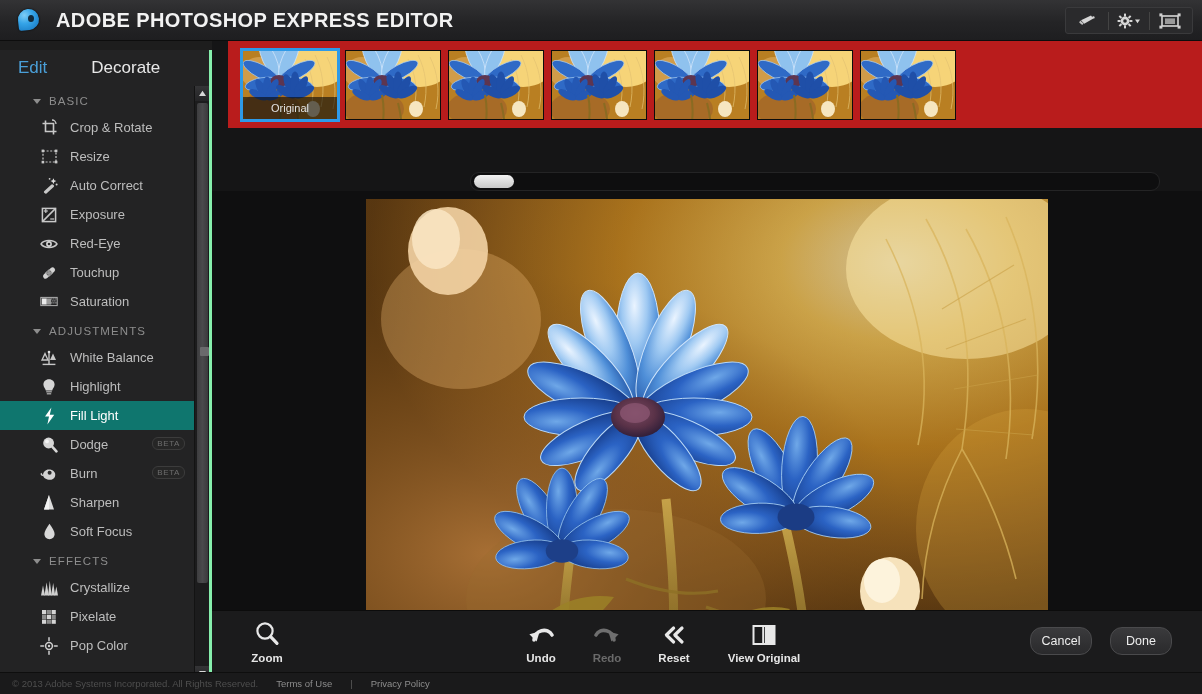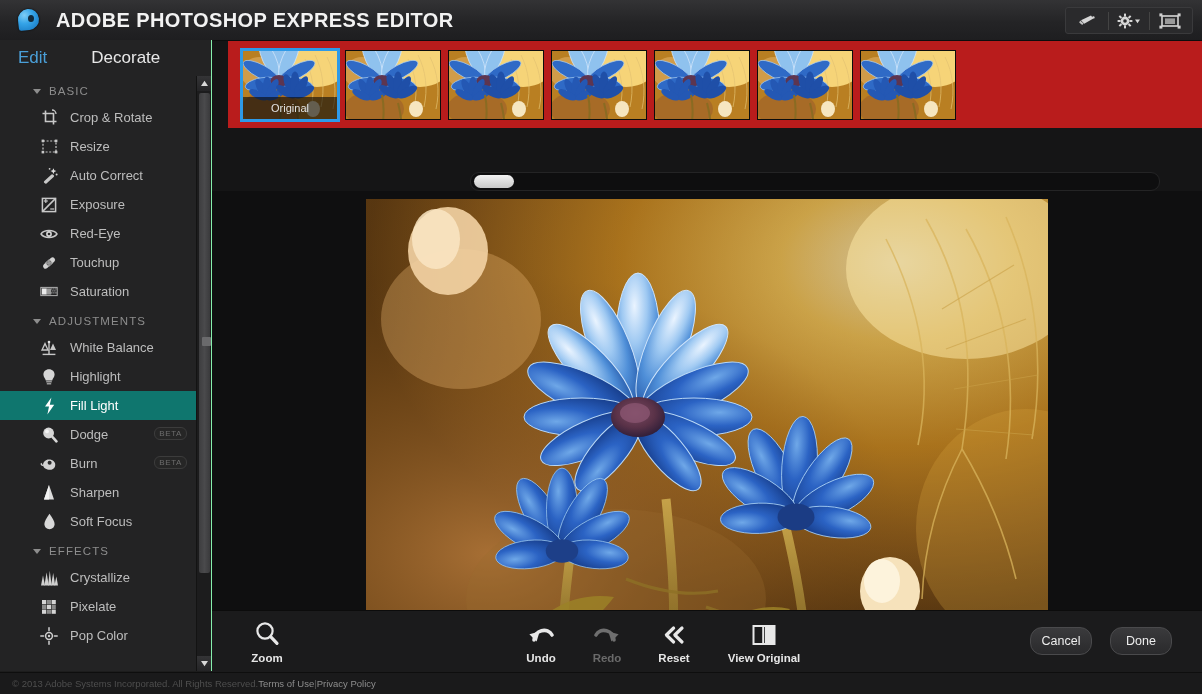"Edit" .sidebar { border-right: 1px solid #86efac -> 3px solid #86efac; top: 40px -> 50px }
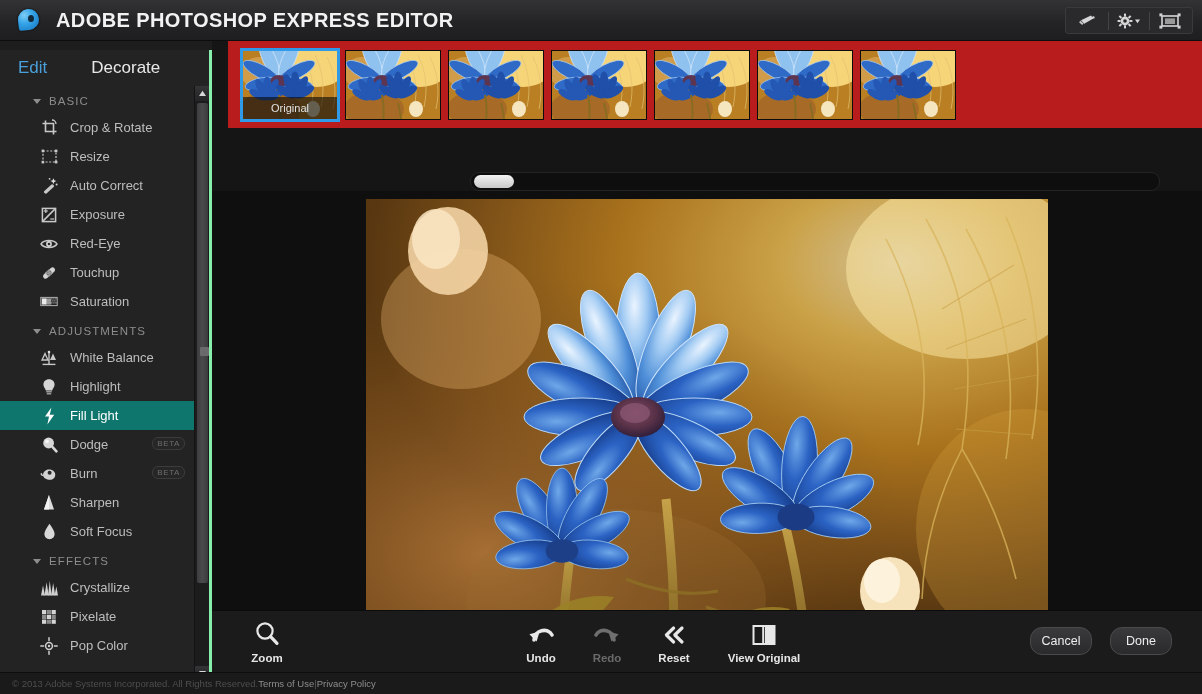"© 2013 Adobe Systems Incorporated." .footer { gap: none -> 18px }
